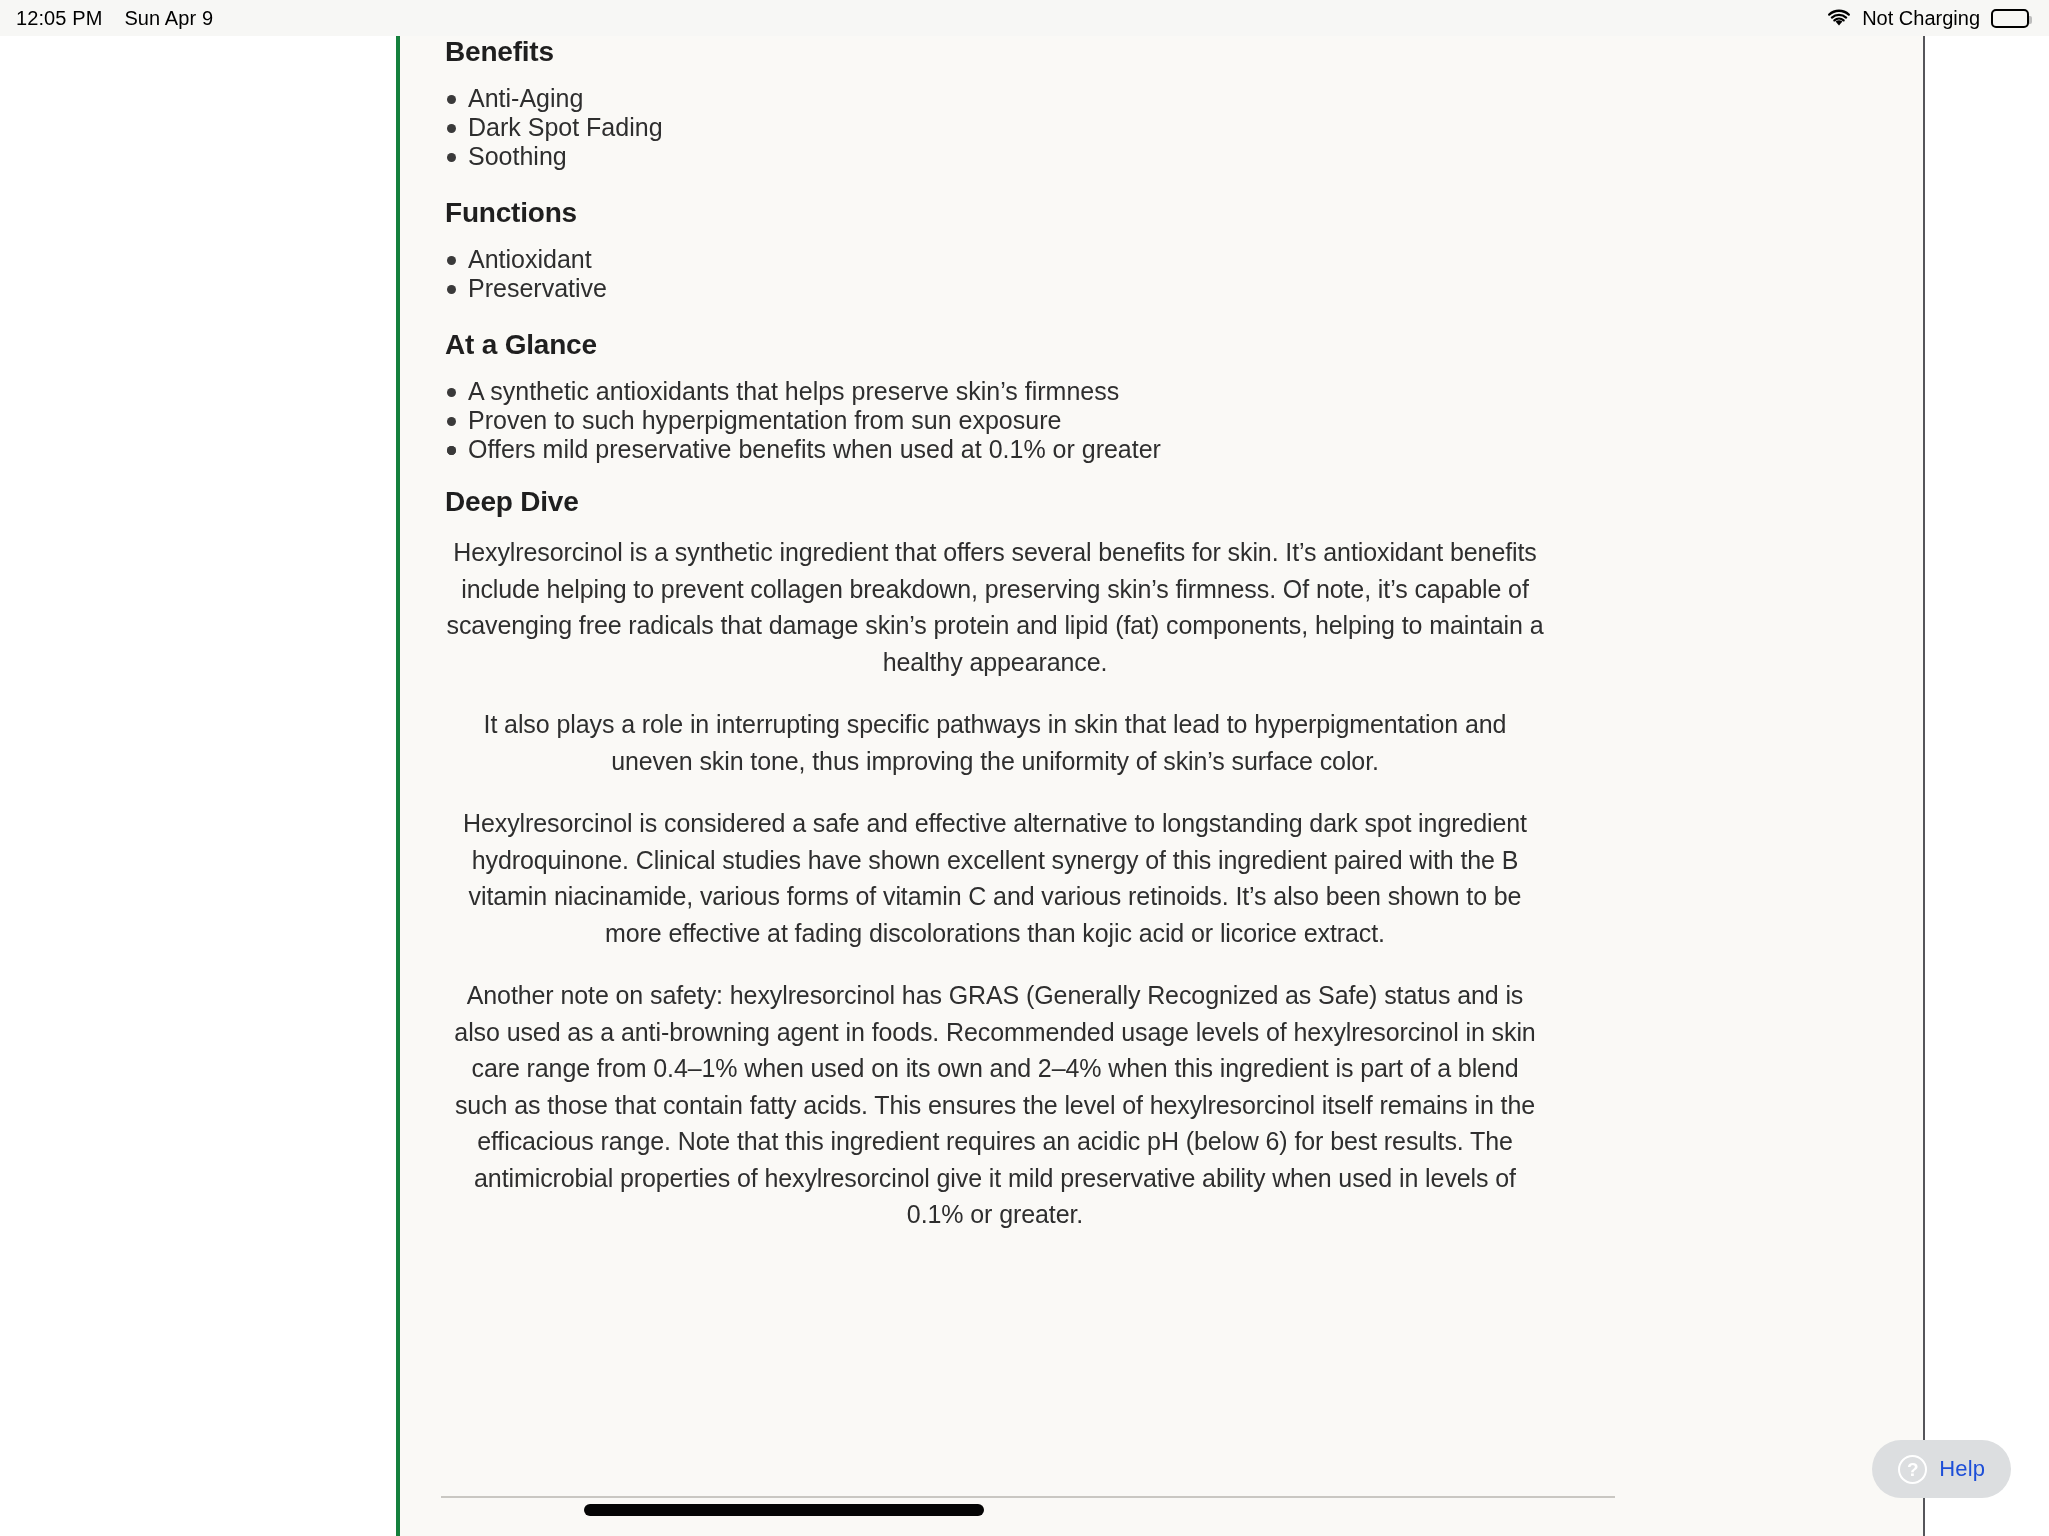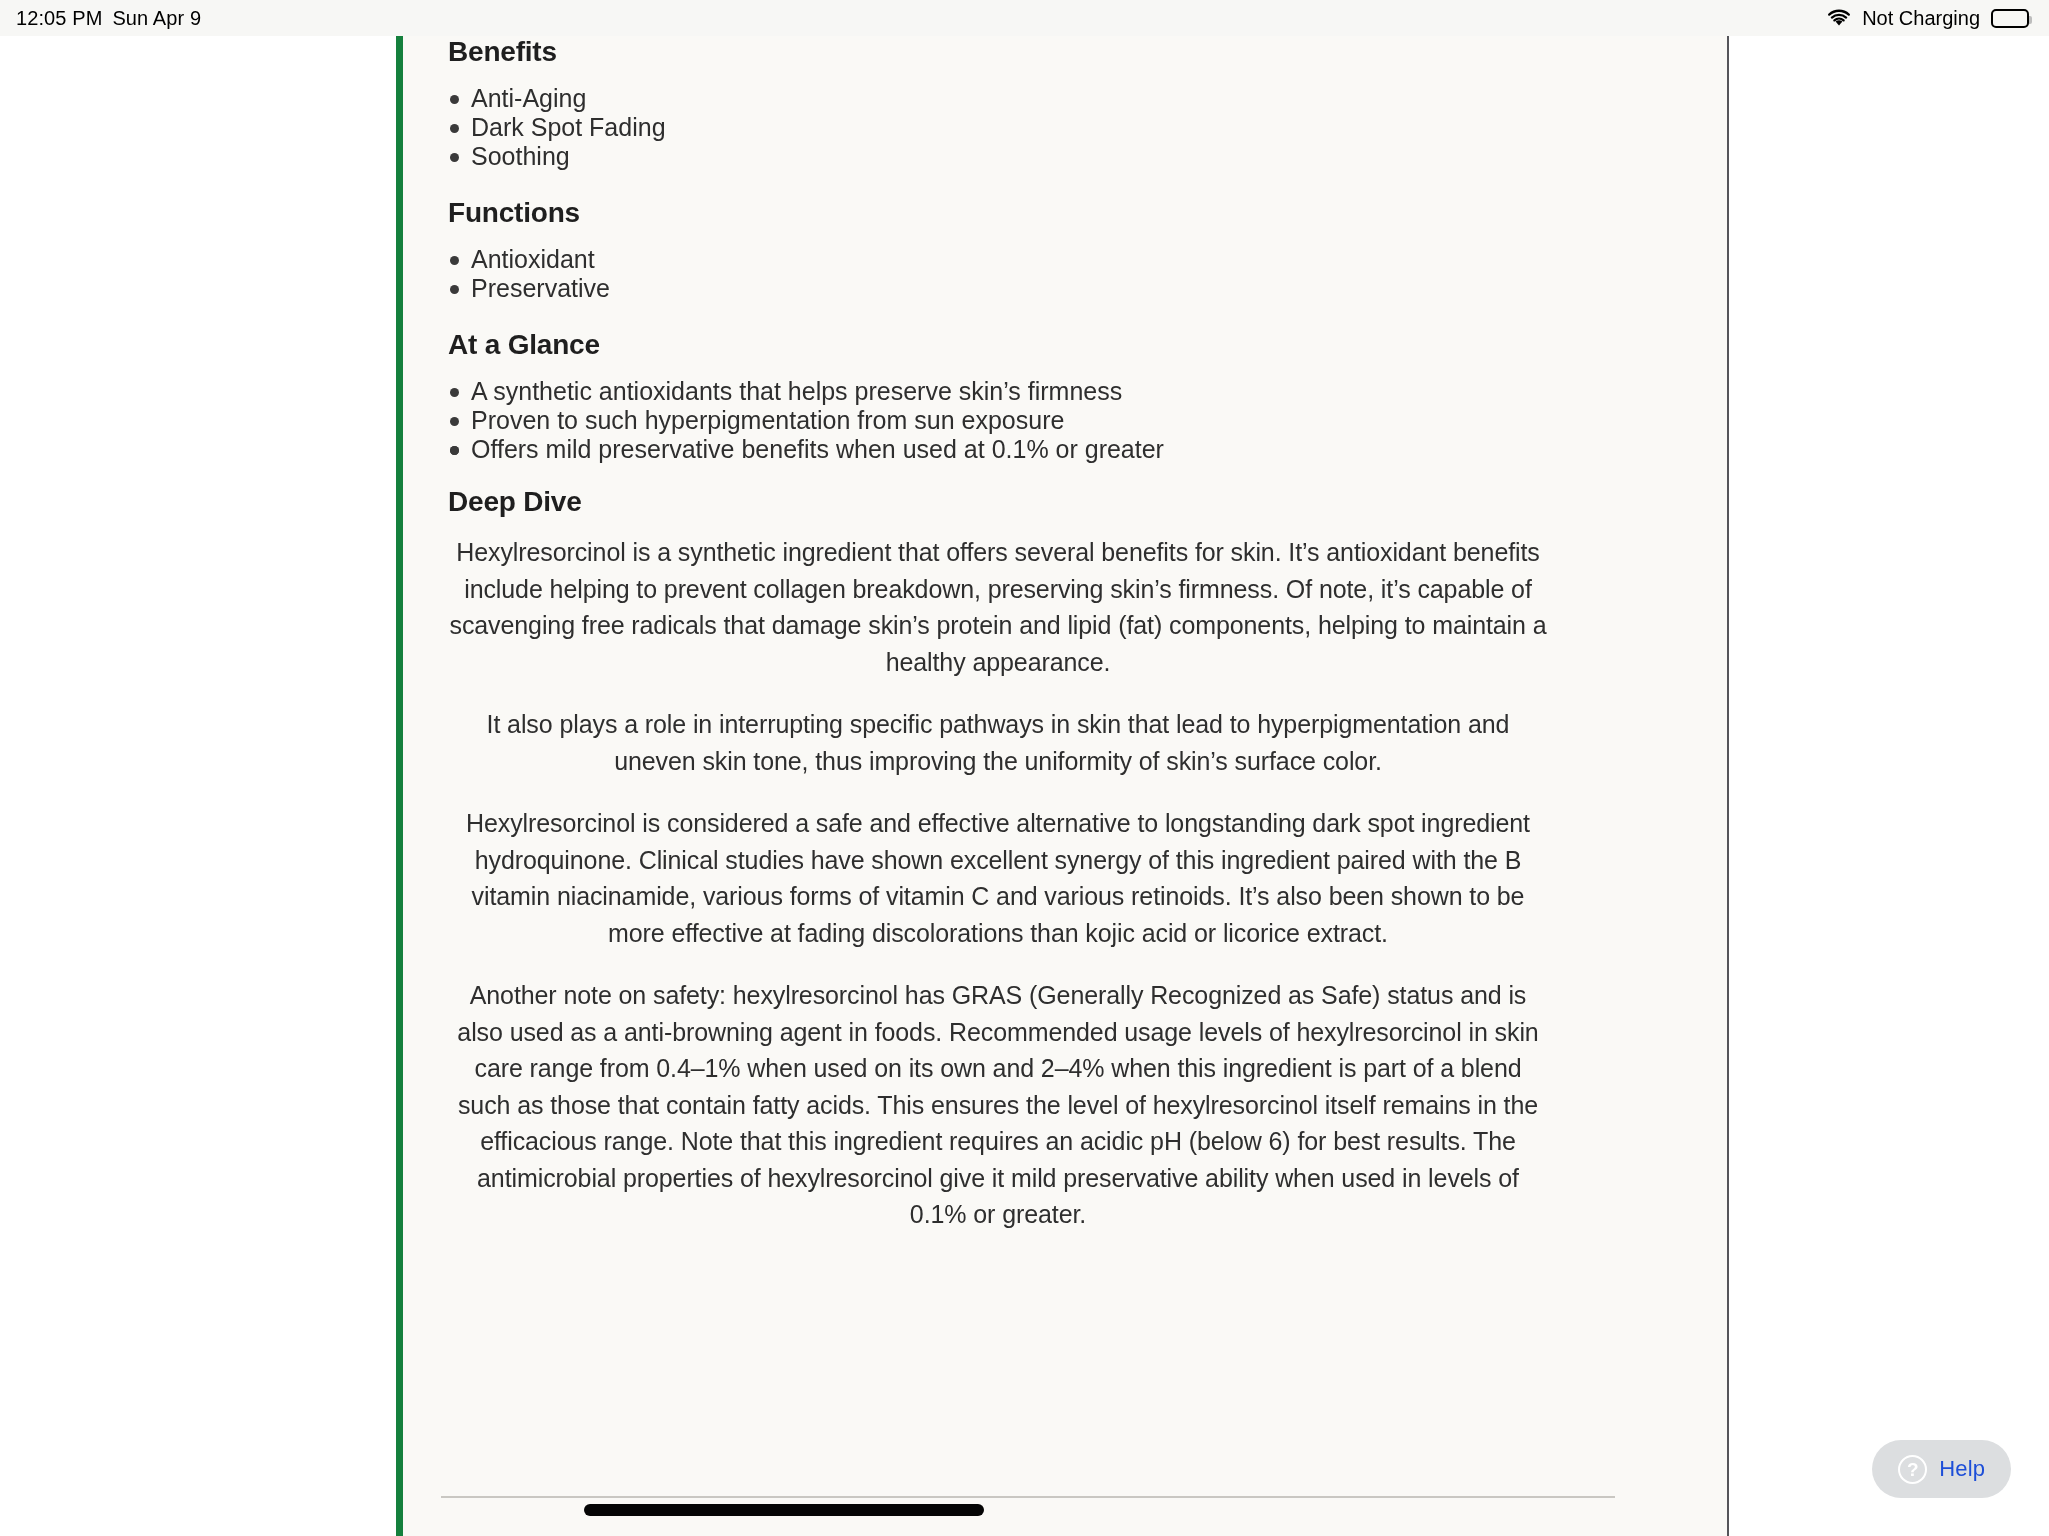"12:05 PM" #status-left { gap: 10px -> 22px }
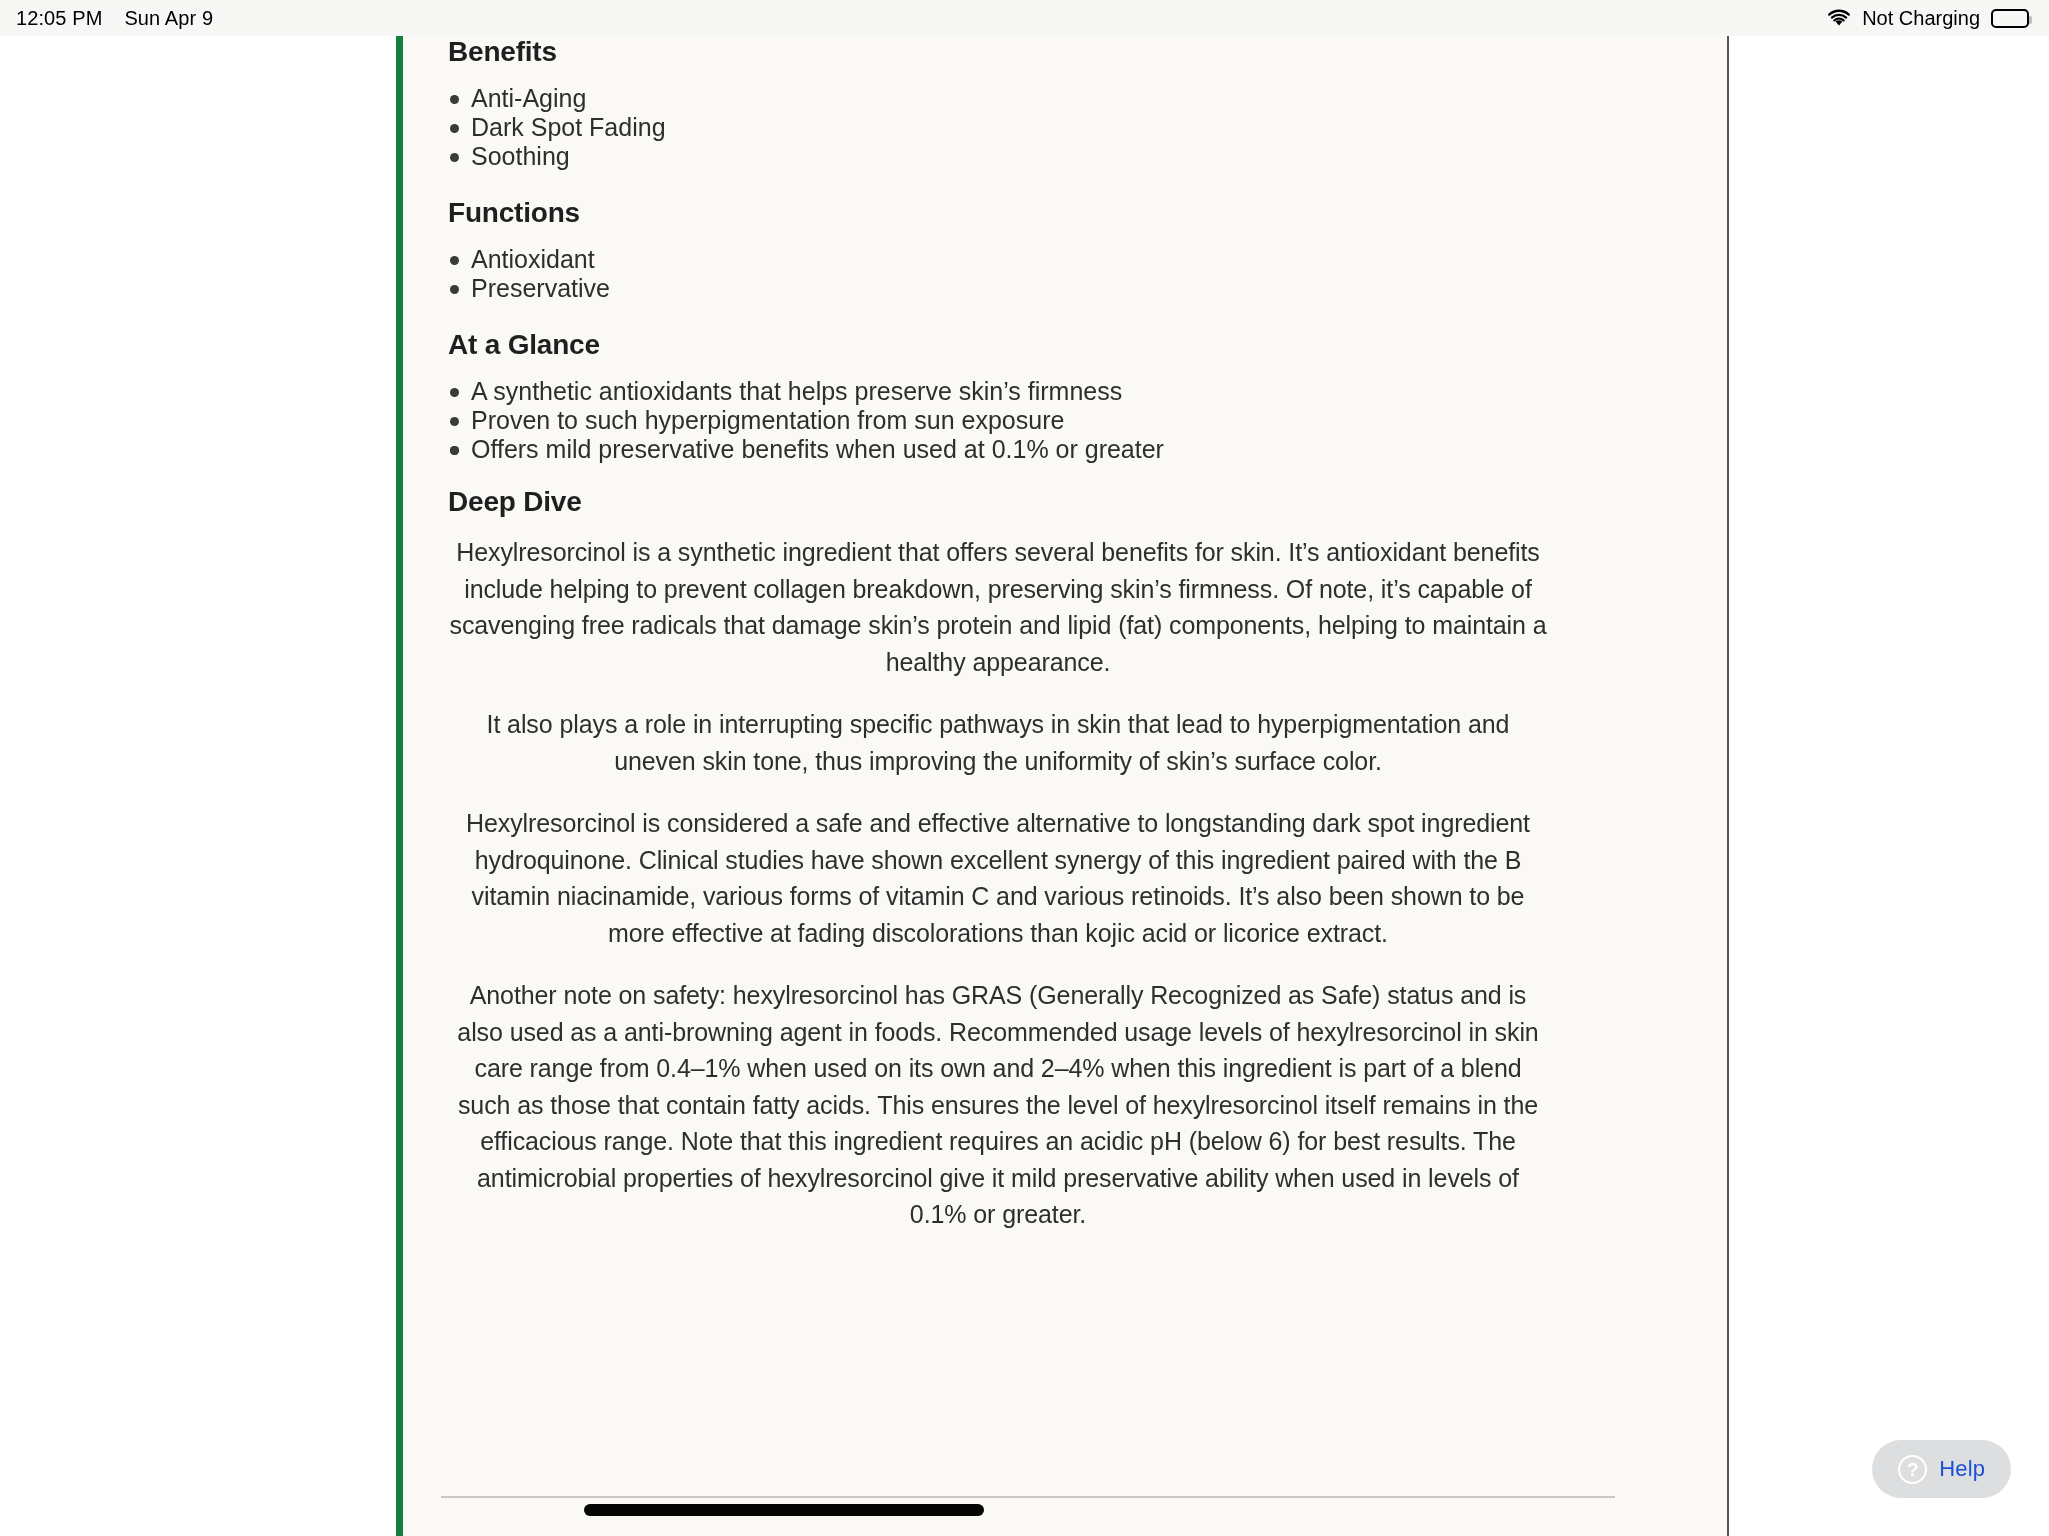"Benefits" #page-frame { border-left: 7px solid #15803d -> 4px solid #15803d; width: 1333px -> 1529px }
